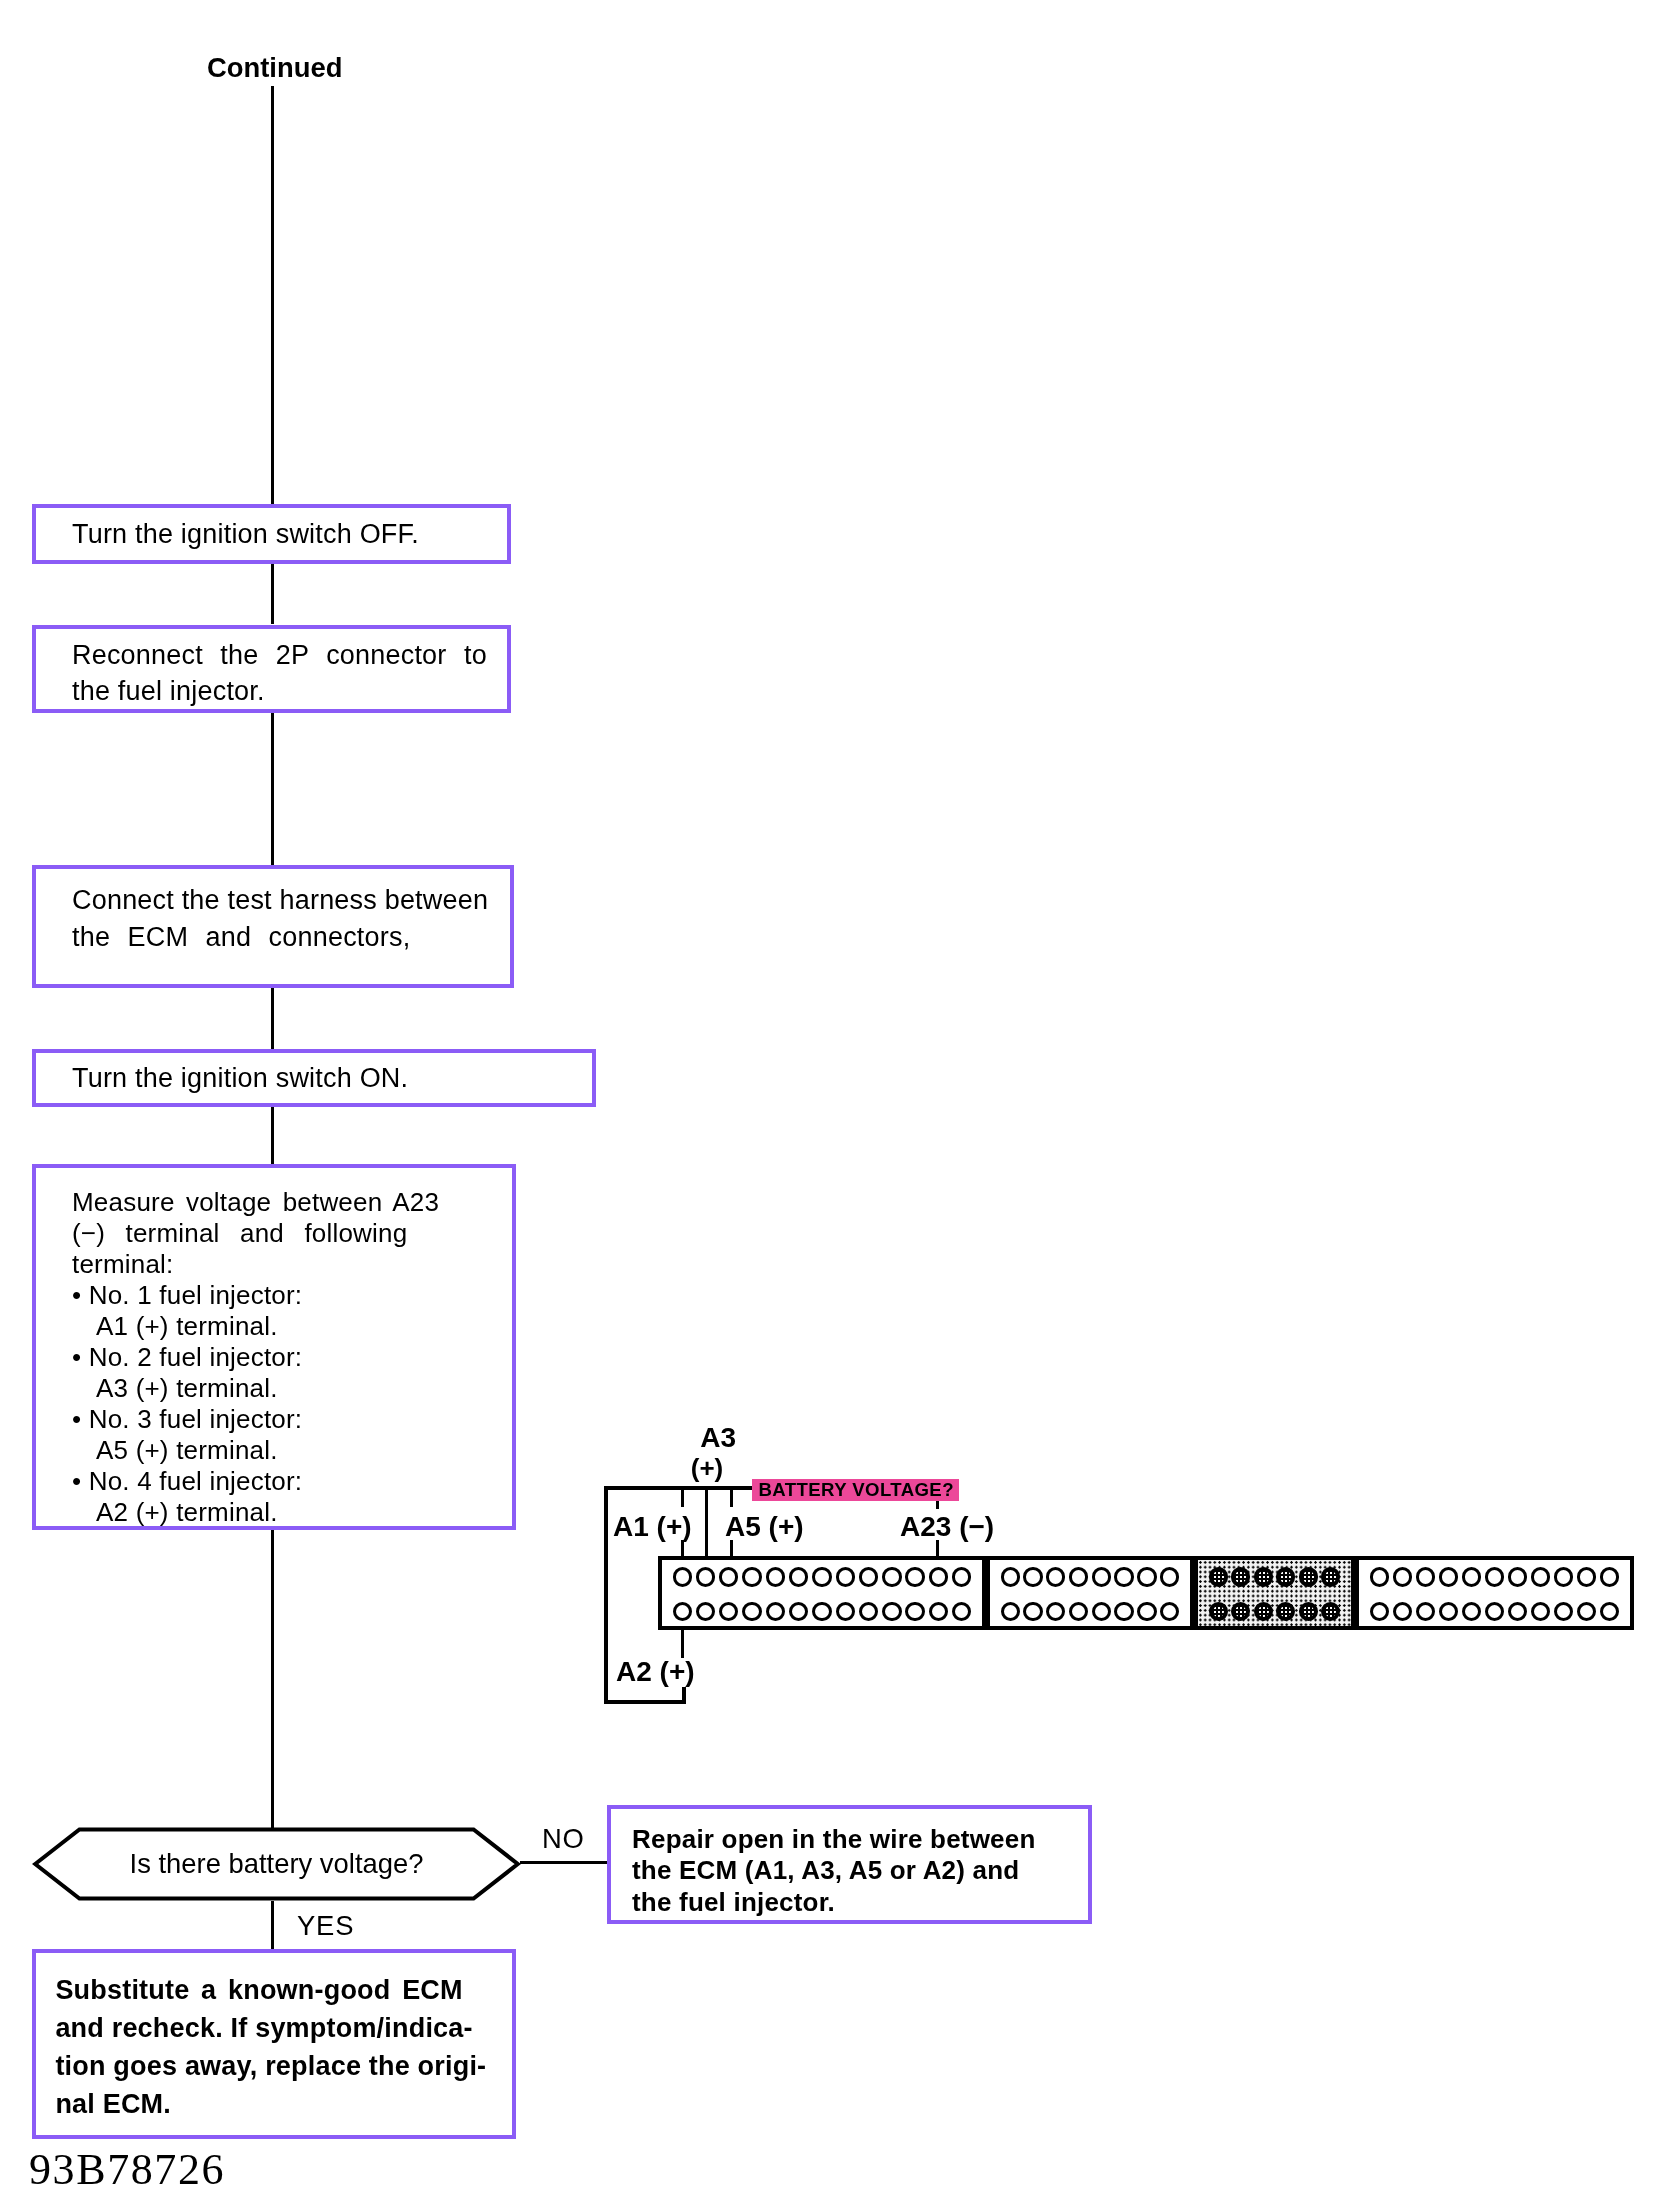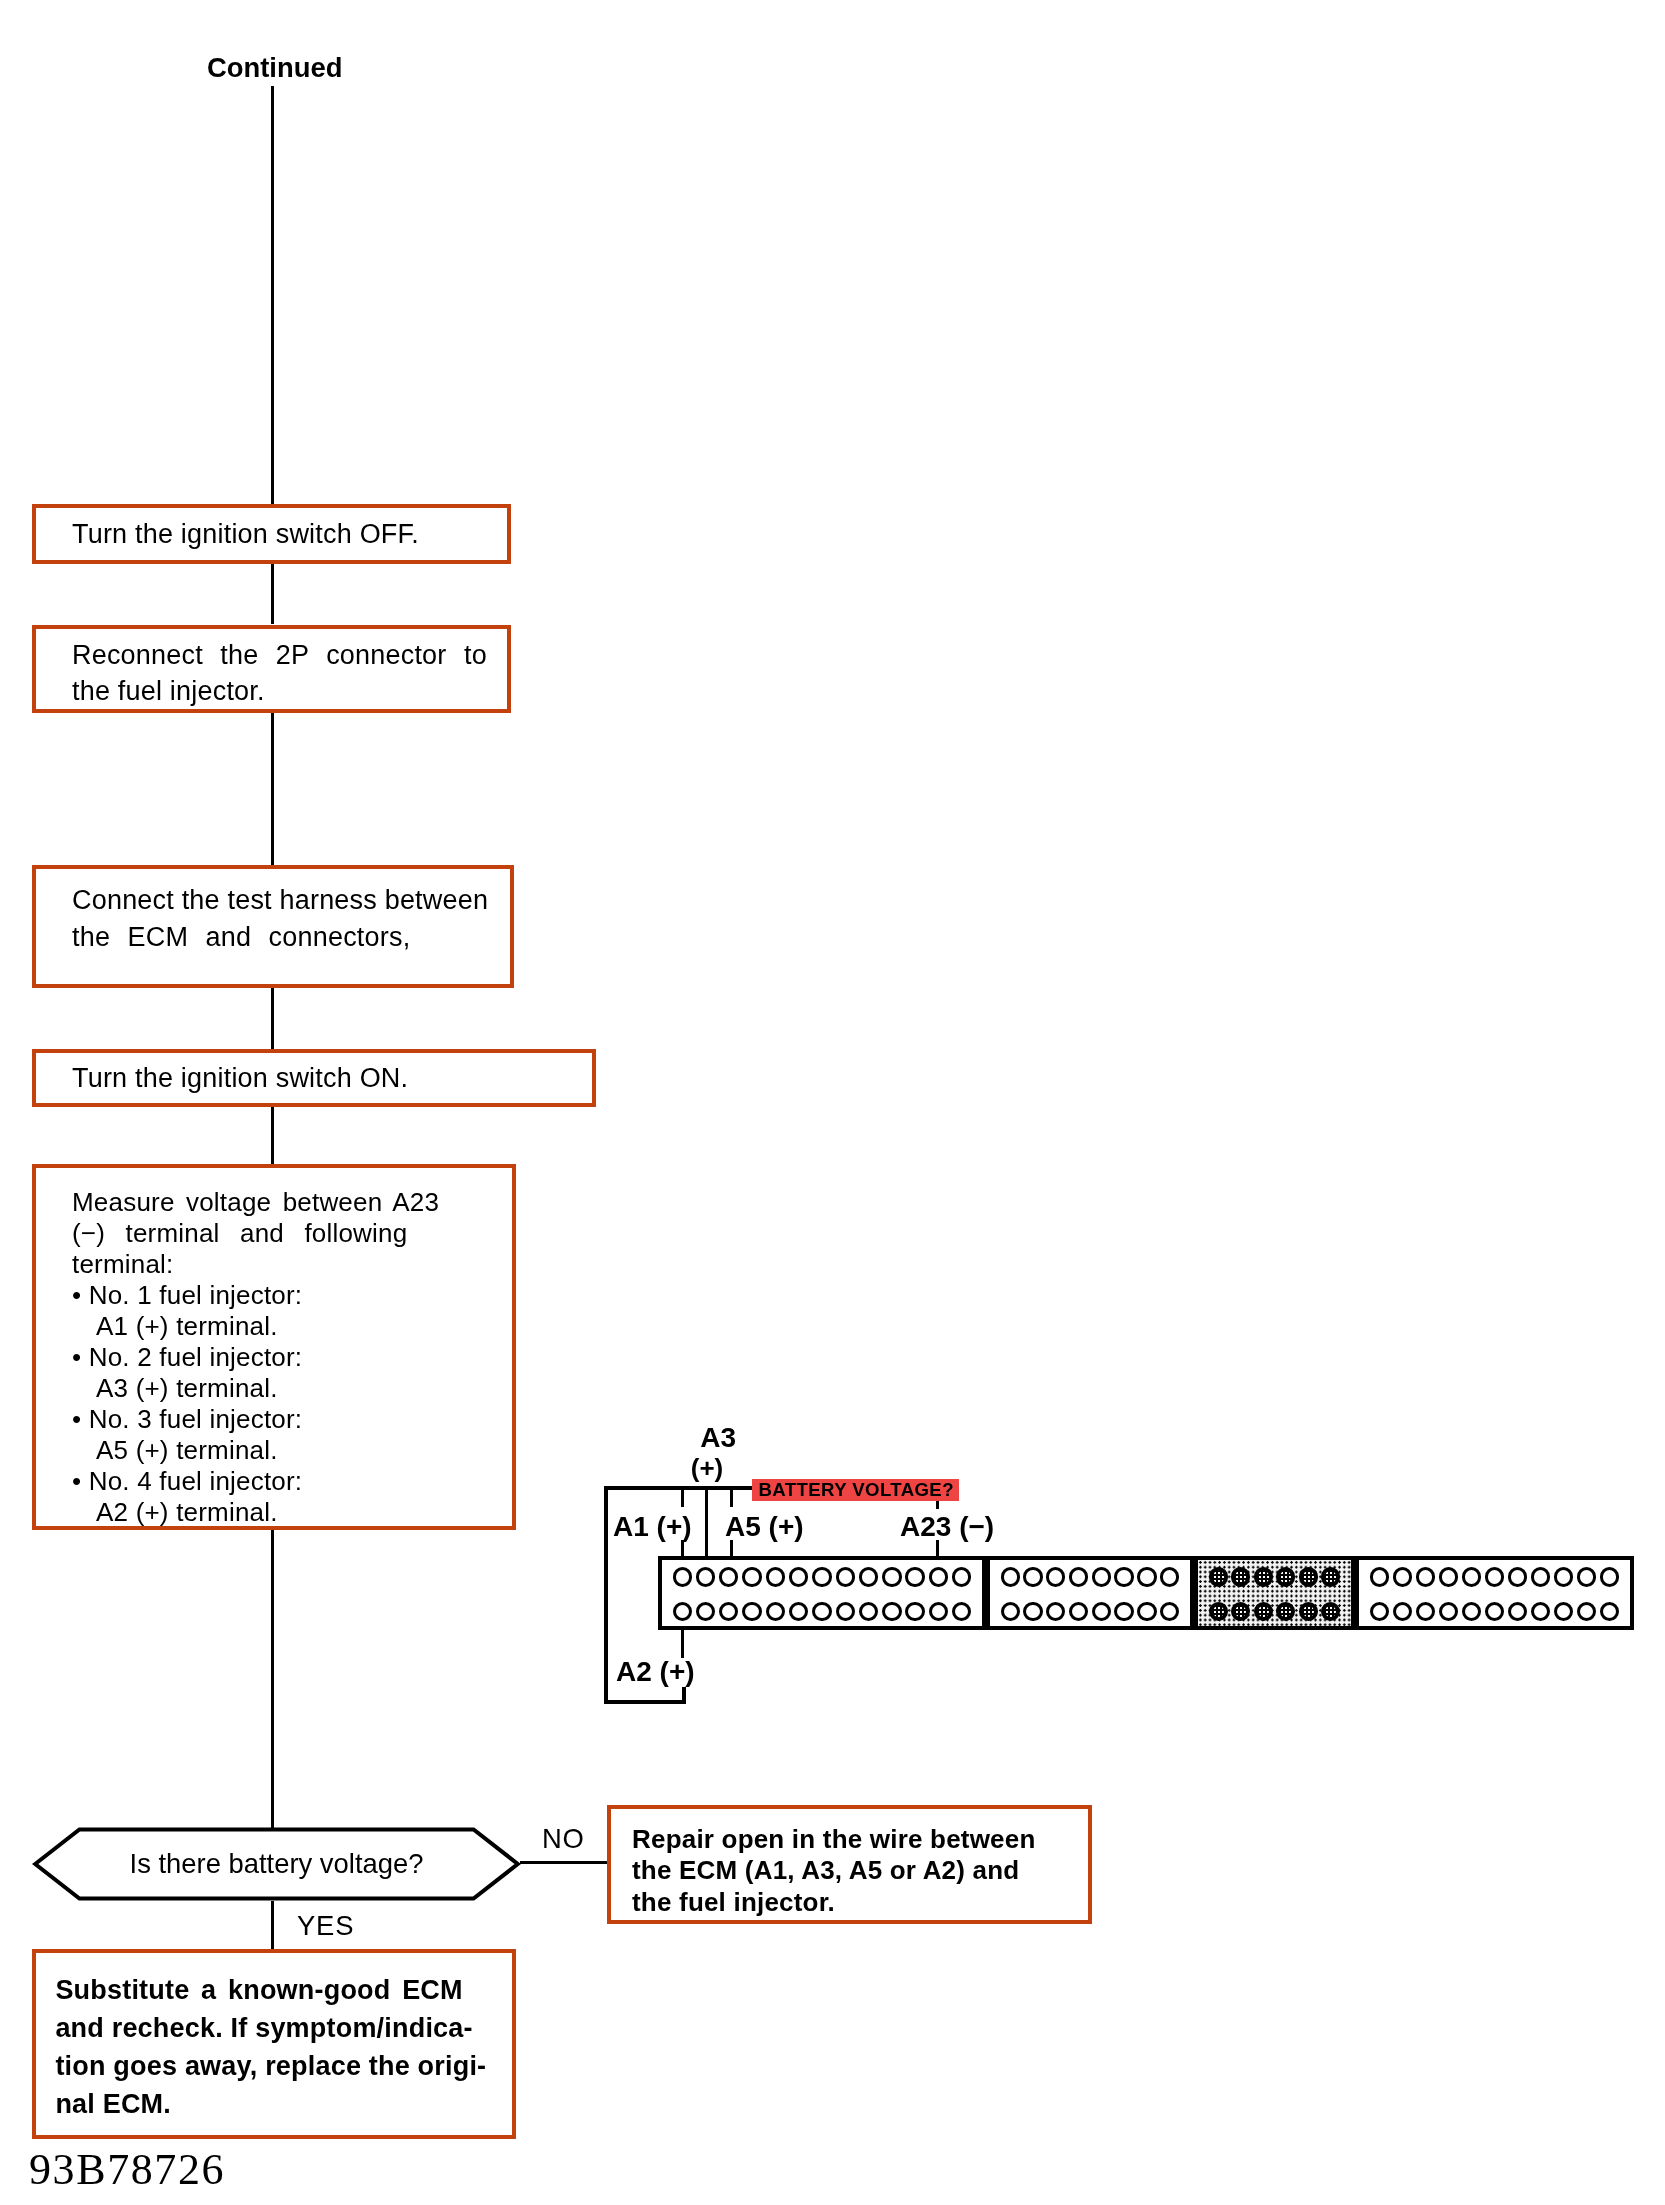"Turn the ignition switch OFF." .pbox { border: 4px solid #c2410c -> 4px solid #8b5cf6 }
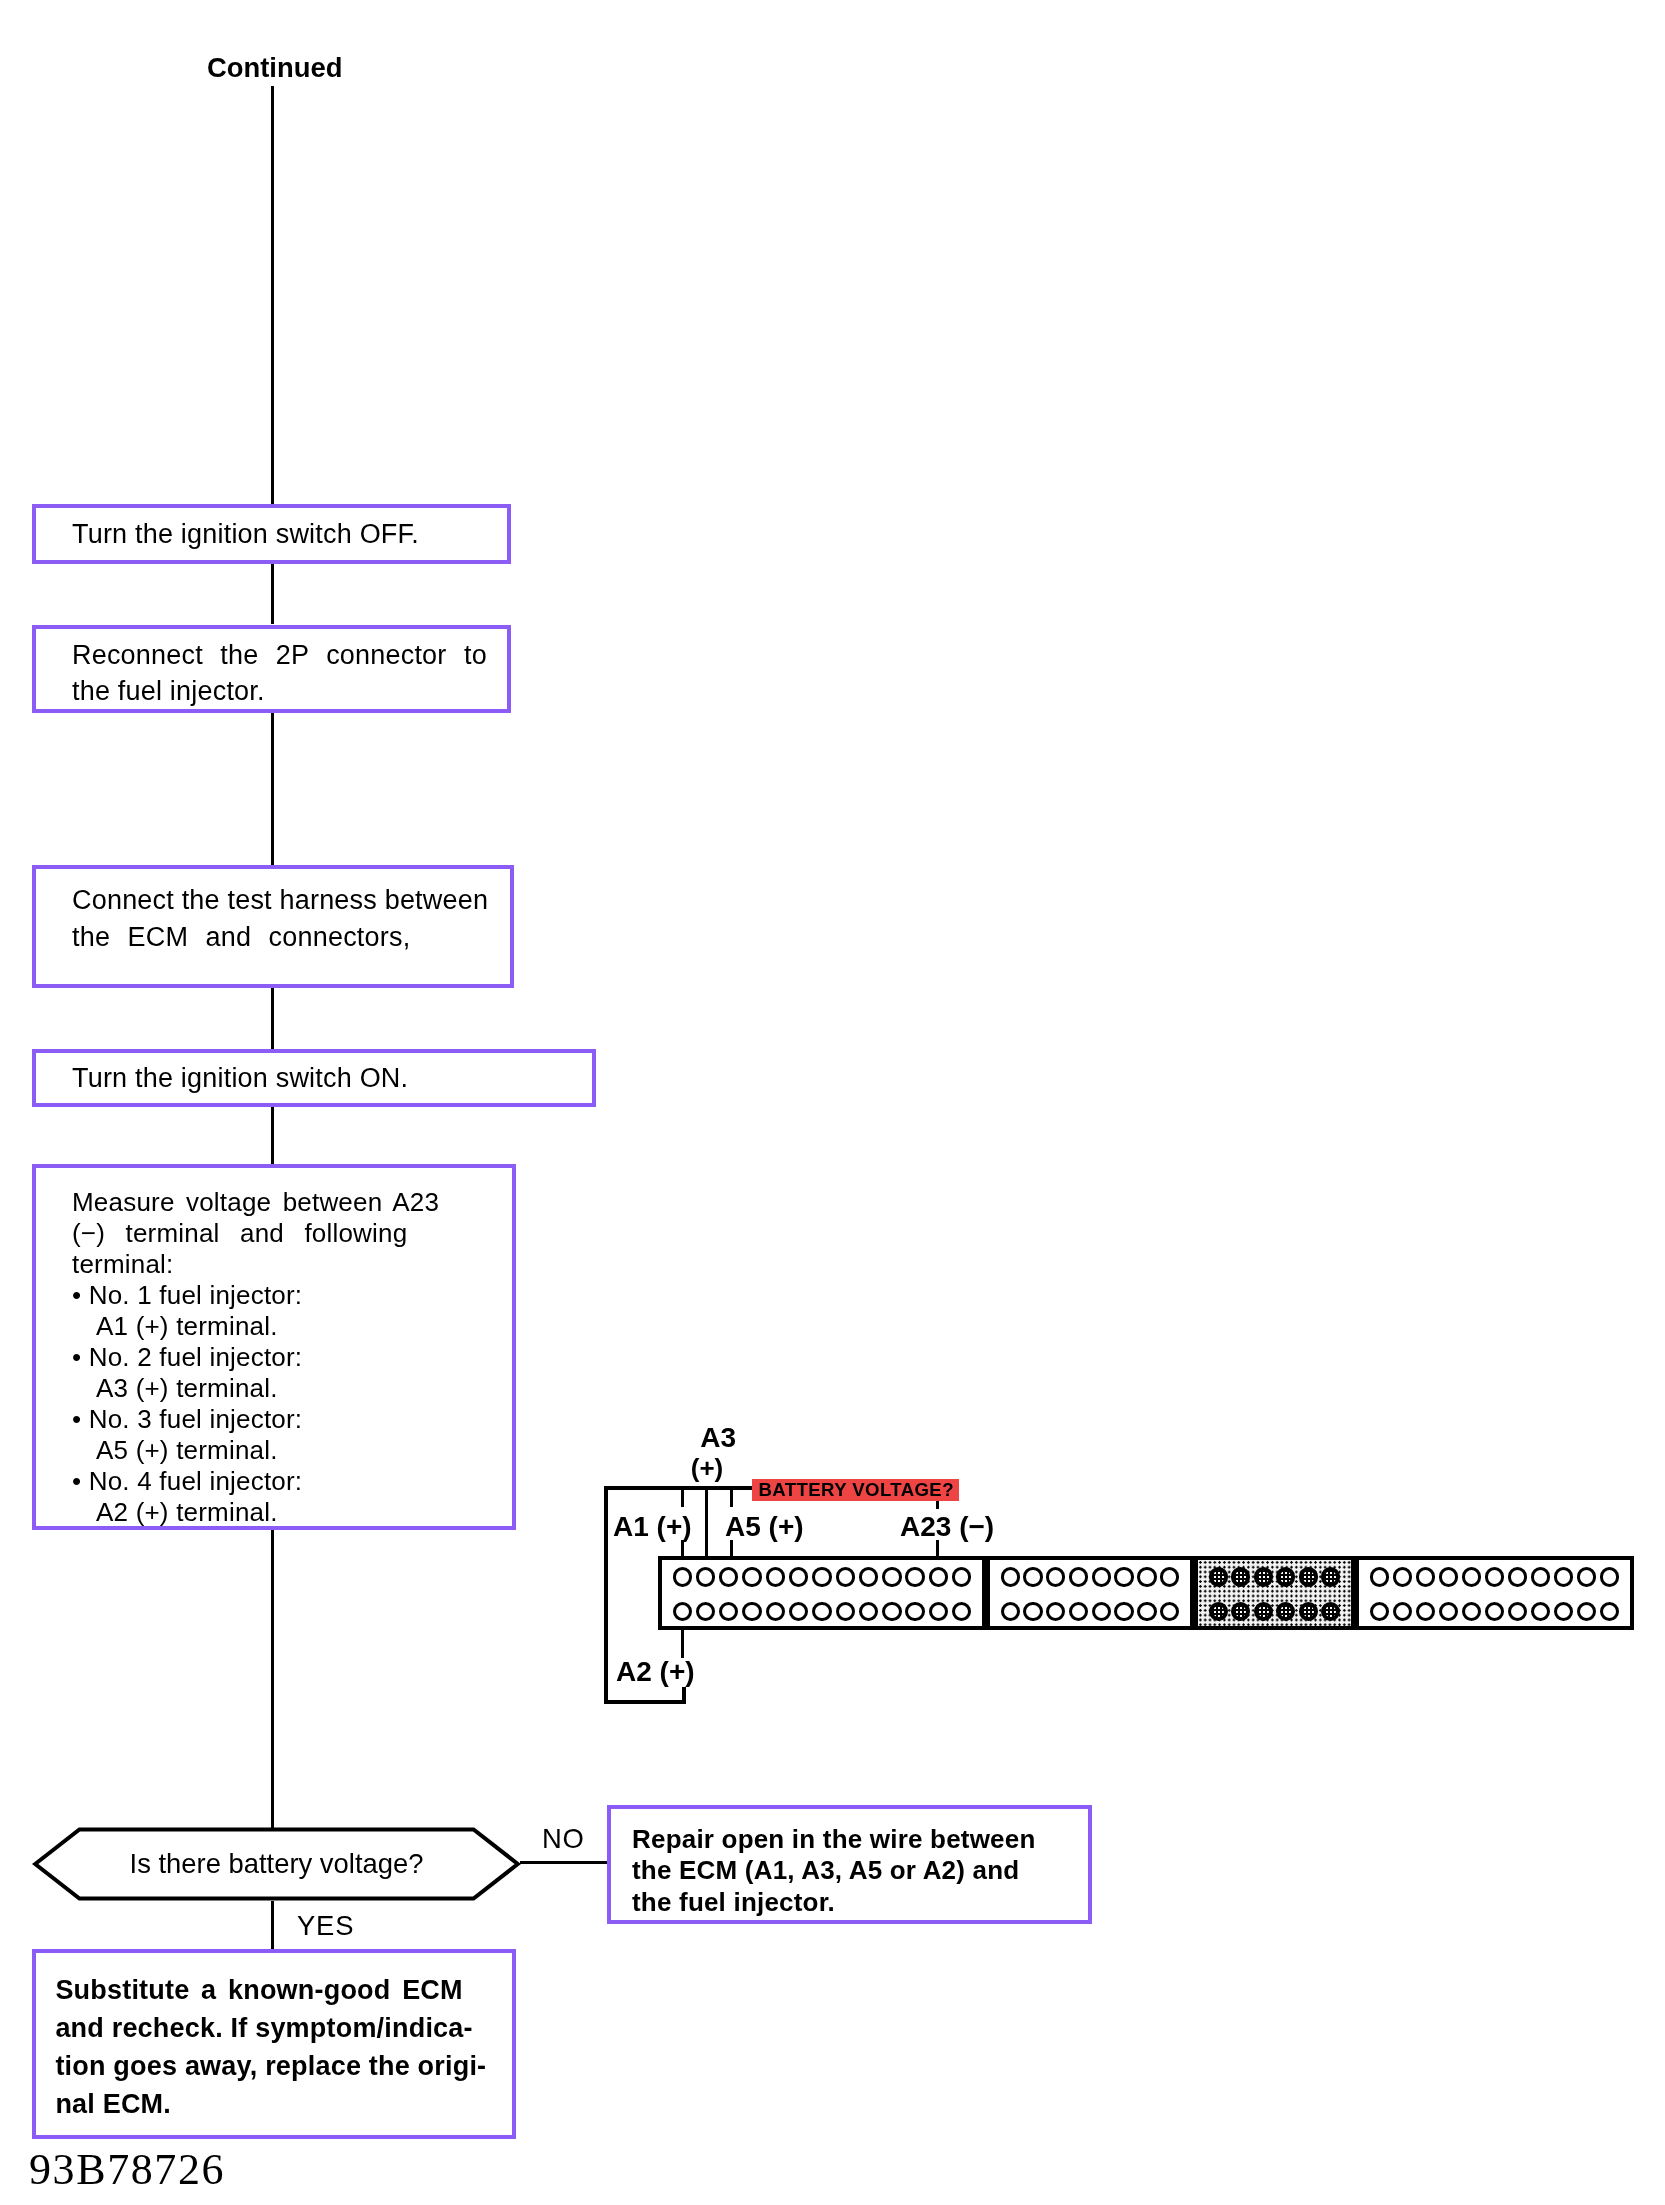"BATTERY VOLTAGE?" .clabel-small { background: #ef4444 -> #ec4899 }
